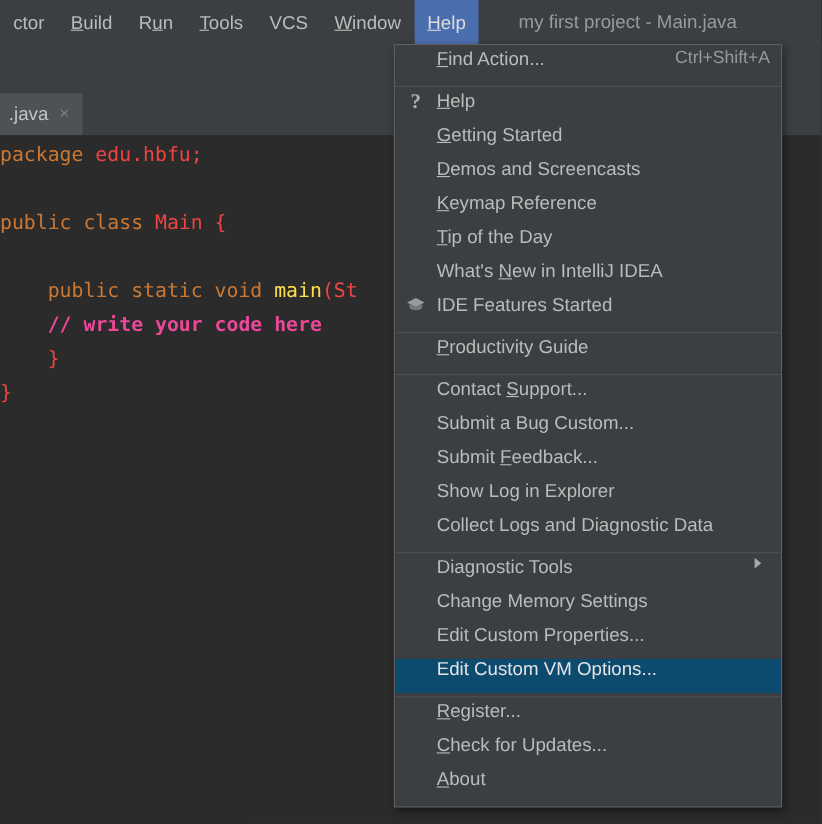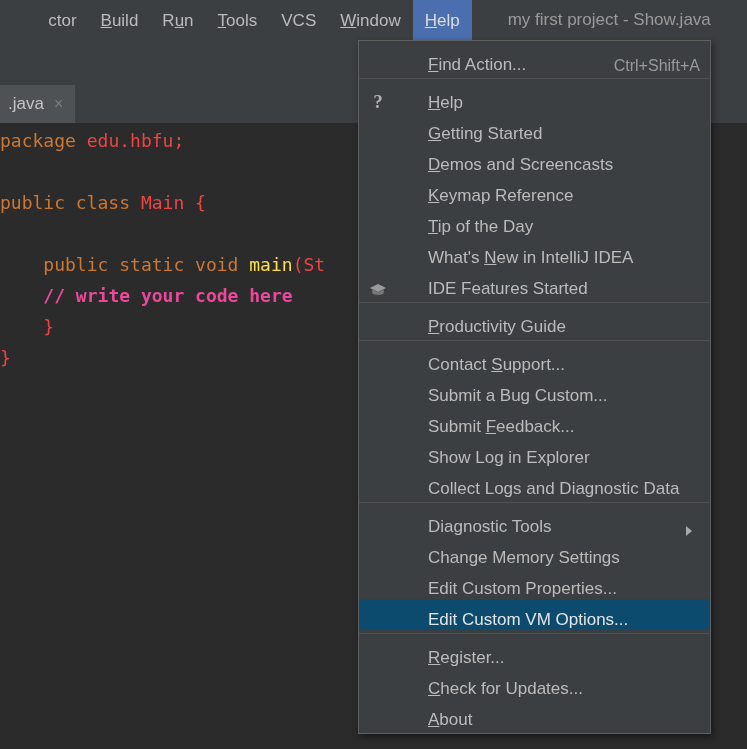"ctor" #menubar { justify-content: center -> none }
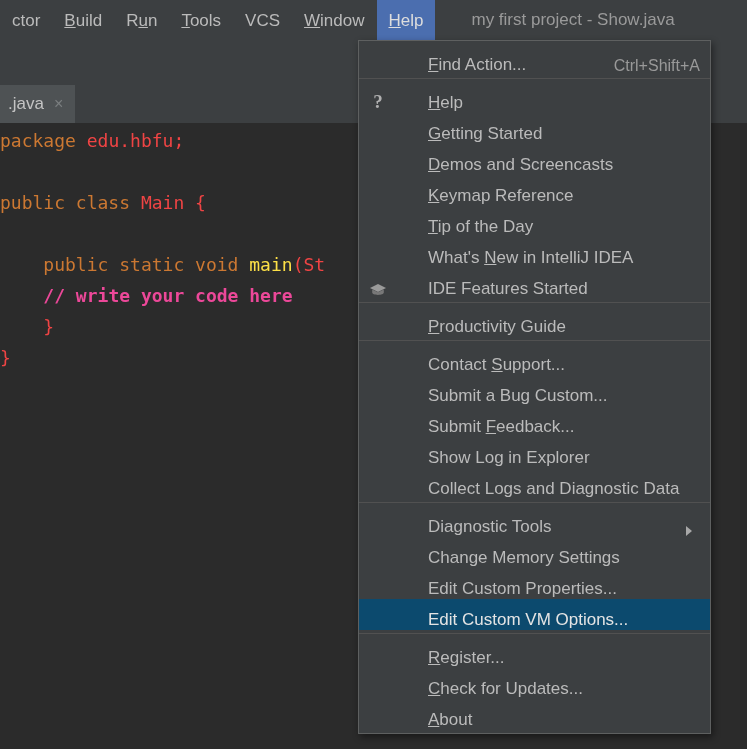"my first project - Show.java" div { text: Show.java -> Main.java }
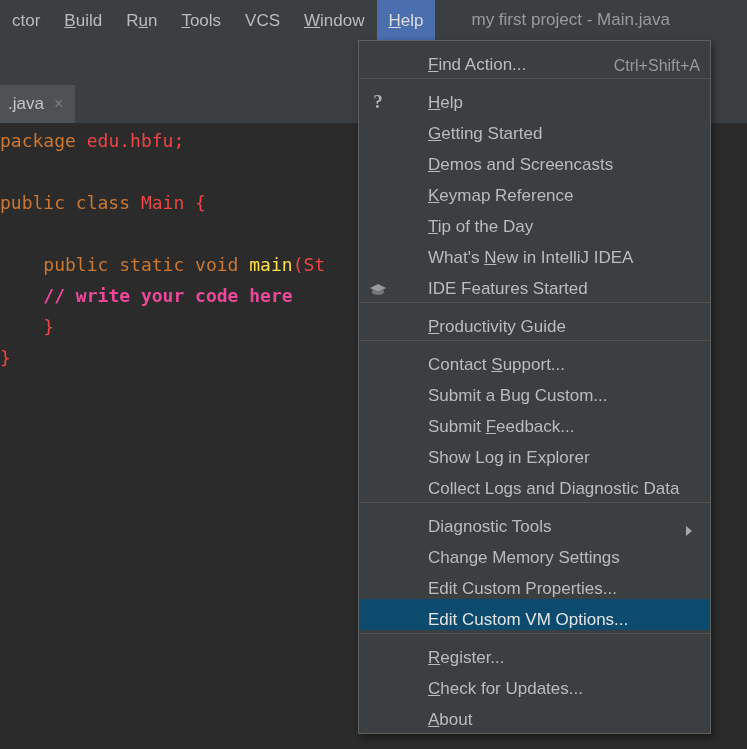"Find Action..." .mi { align-items: flex-end -> flex-start; gap: 31px -> none }
